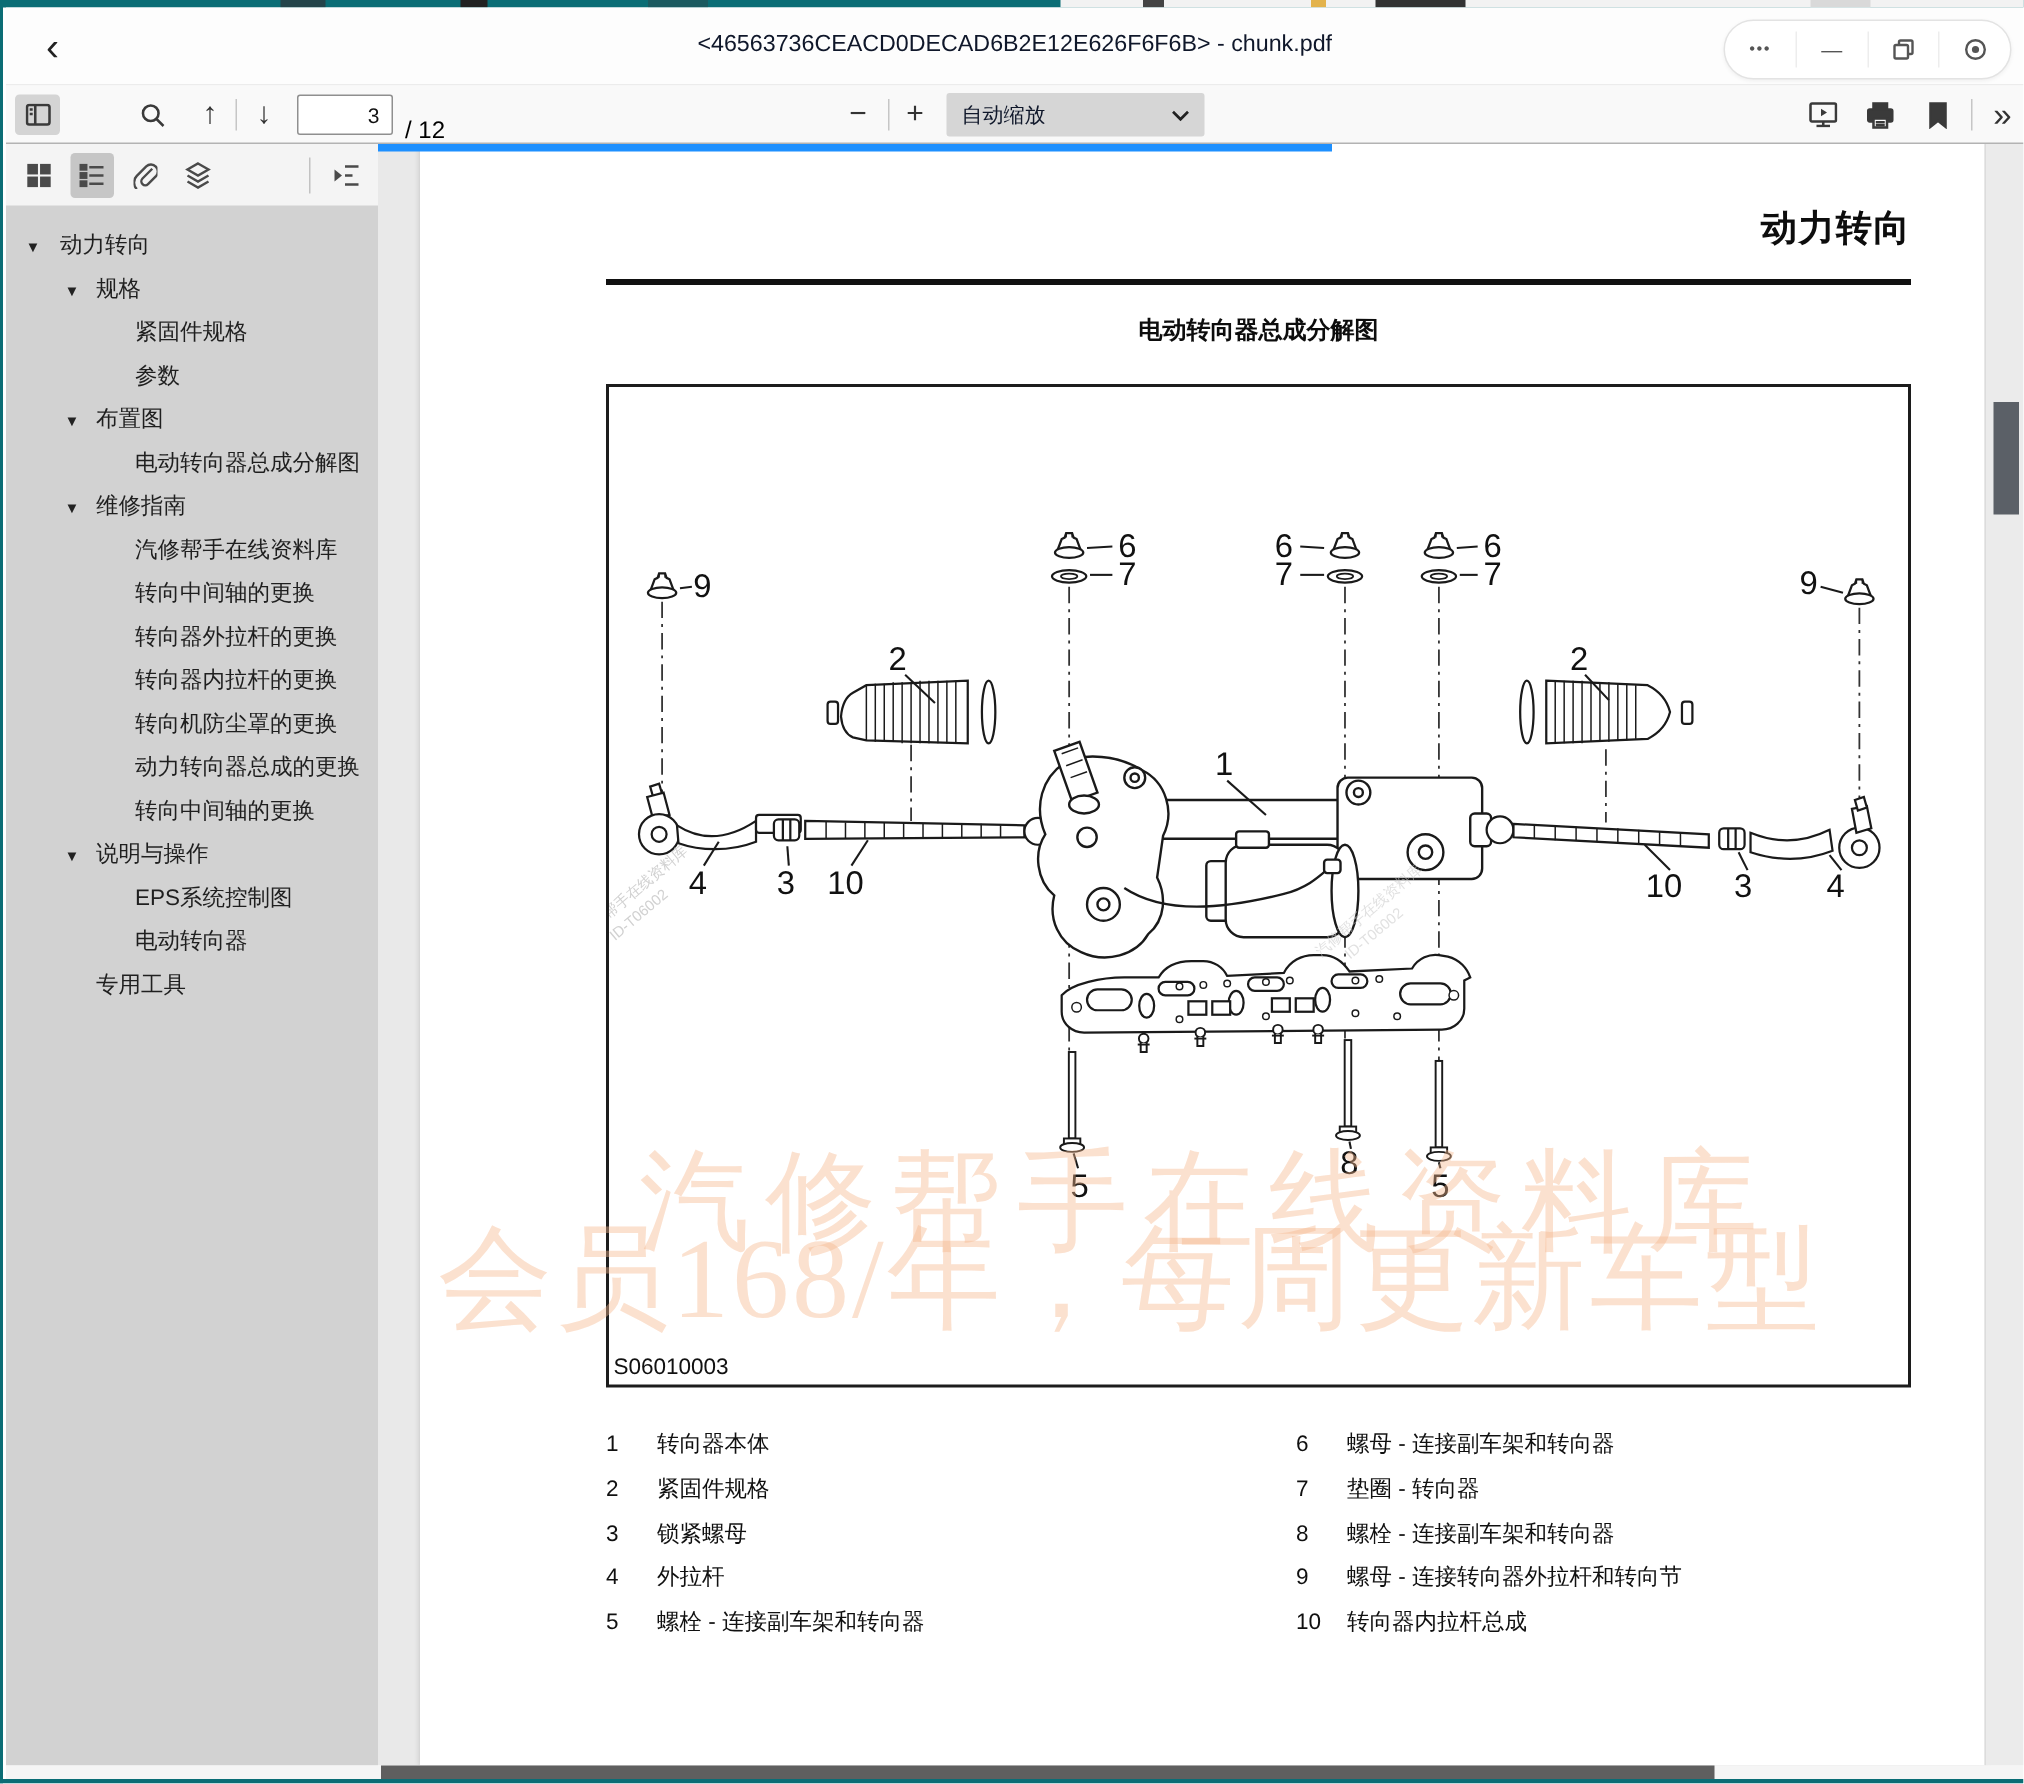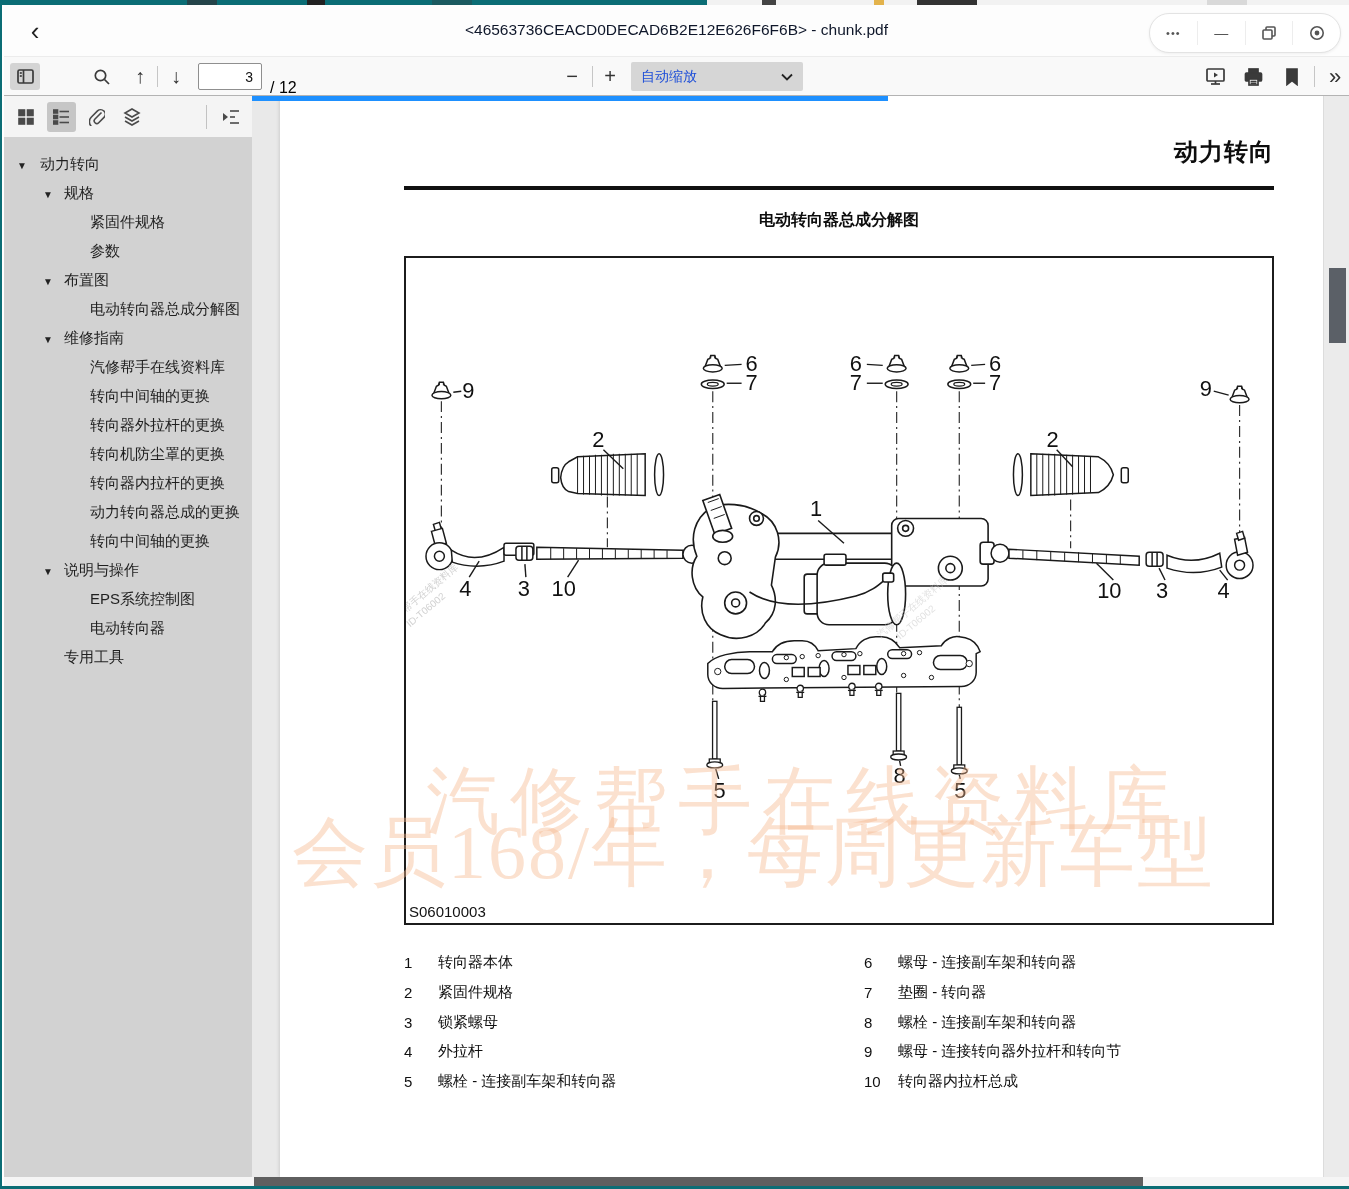"自动缩放" .zoom-select { color: #1d4ed8 -> #0f172a }
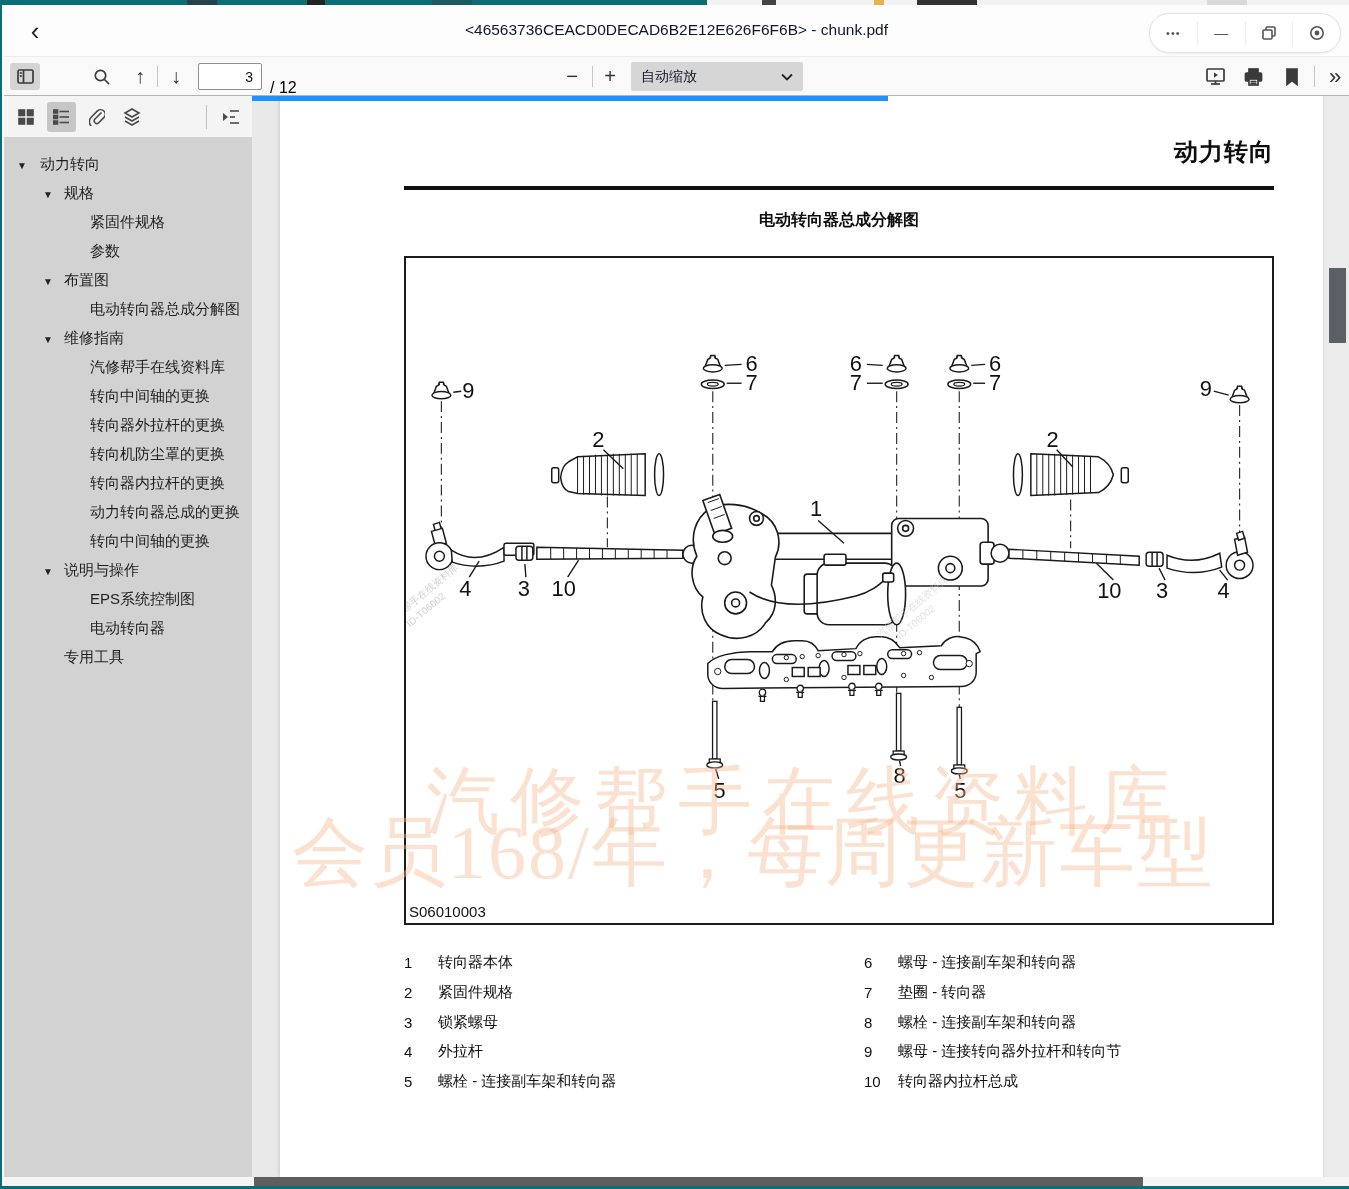"转向机防尘罩的更换" div.toc-item { order: before "转向器内拉杆的更换" -> after "转向器内拉杆的更换" }
